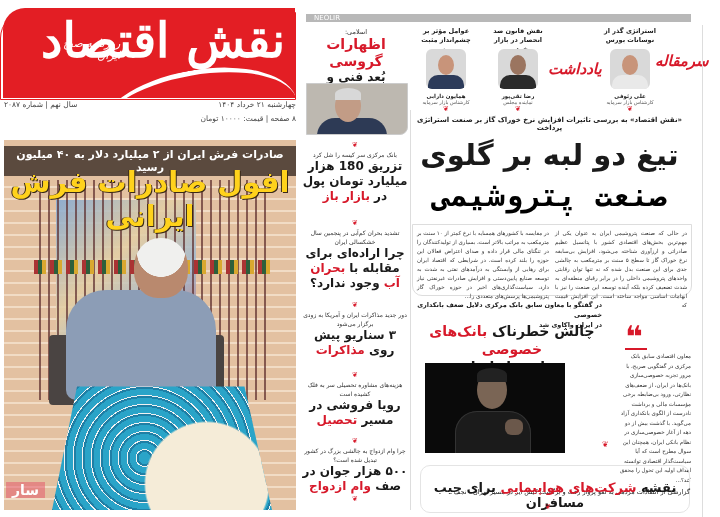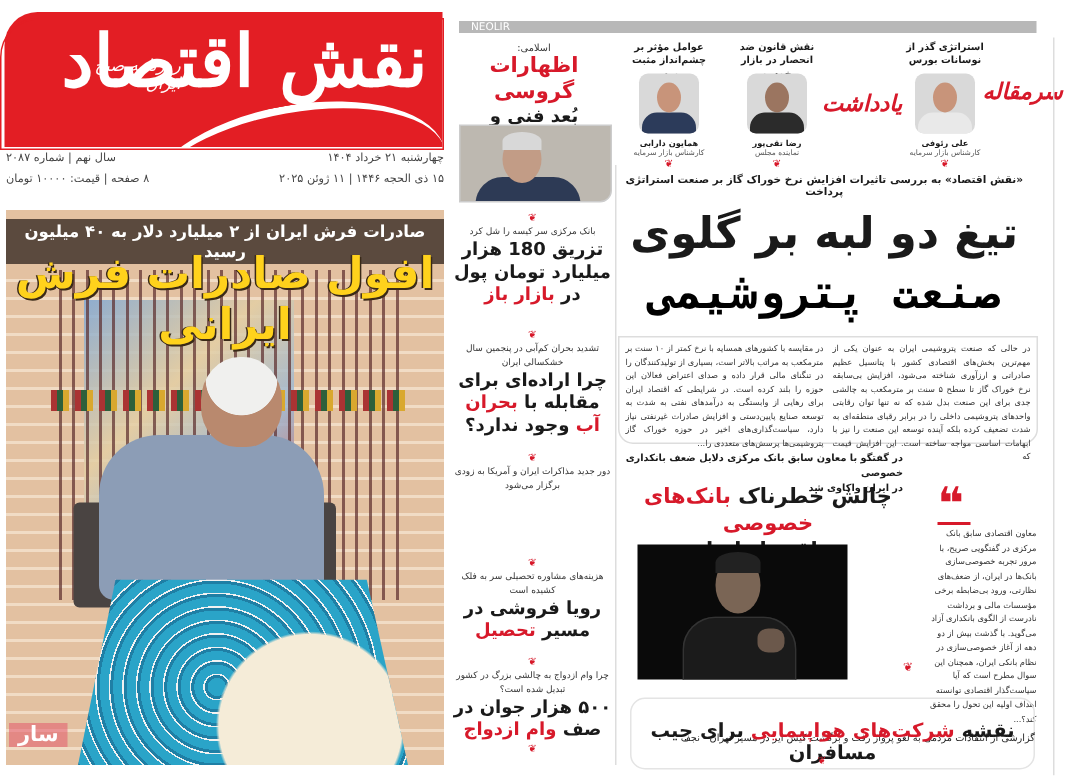"۱۵ ذی الحجه ۱۴۴۶ |" span { html: <span>۱۵ ذی الحجه ۱۴۴۶ | ۱۱ ژوئن ۲۰۲۵</span> -> none }
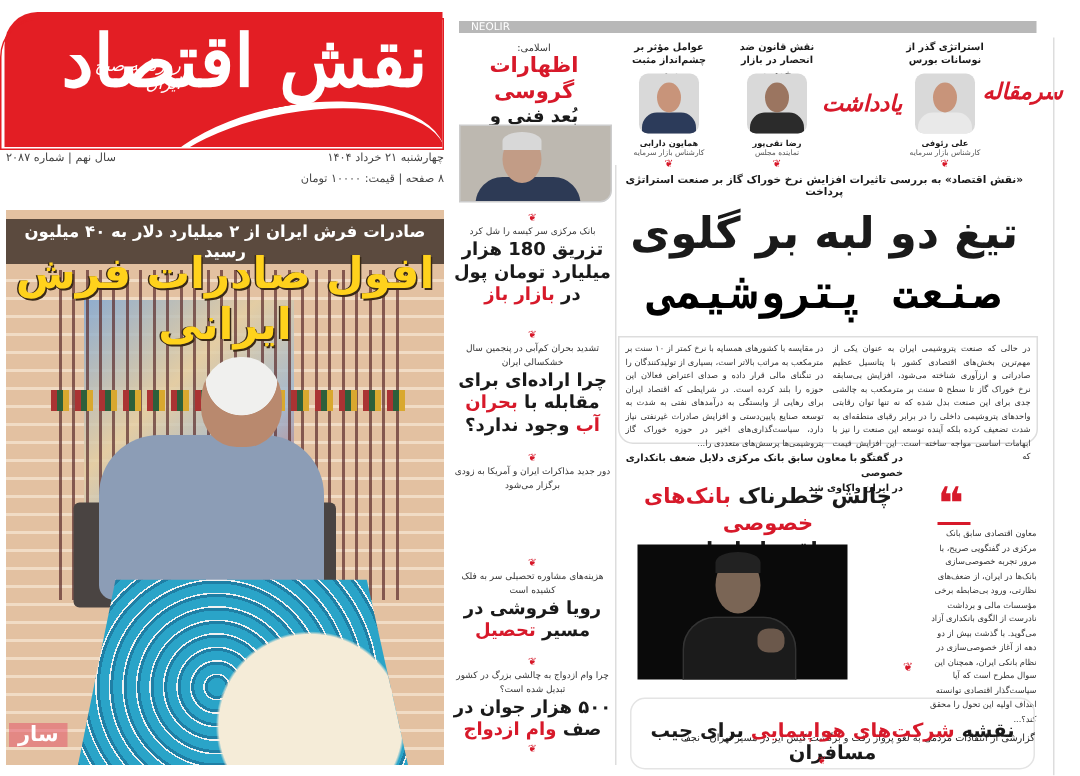"۳ سناریو پیش روی مذاکرات" div.side-title { html: none -> <div><span>۳ سناریو پیش روی</span> <span>مذاکرات</span></div> }
